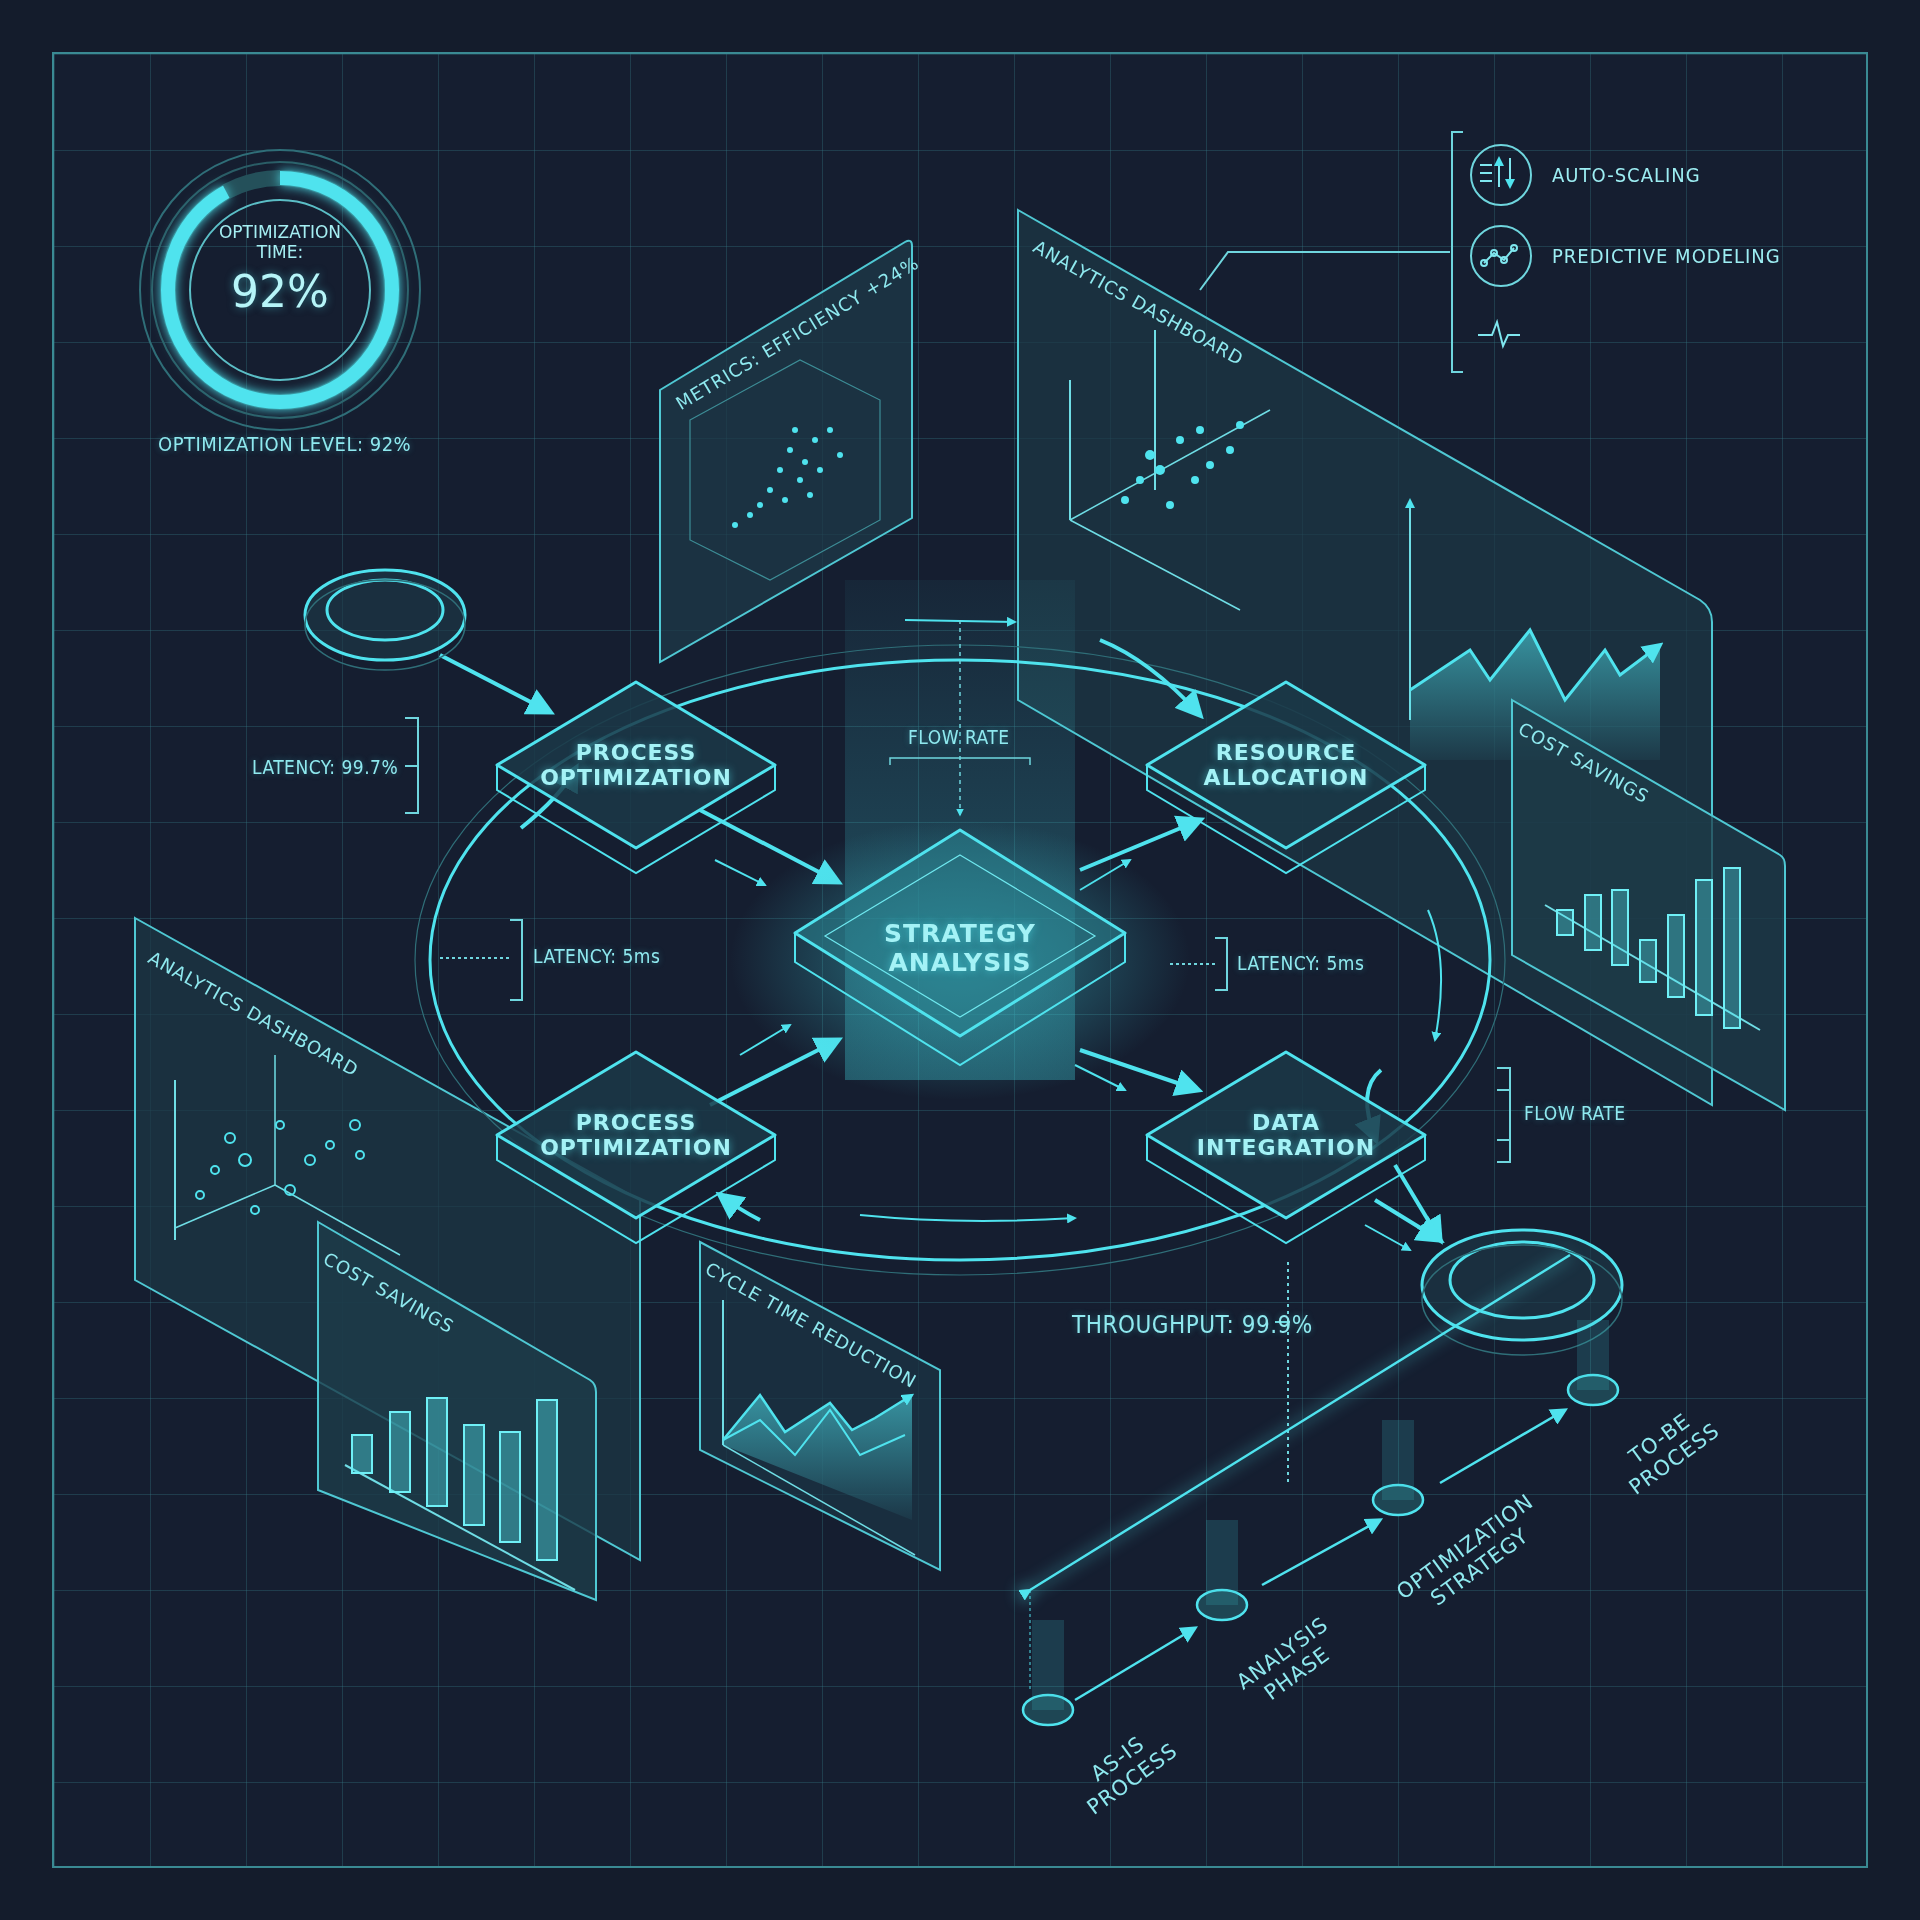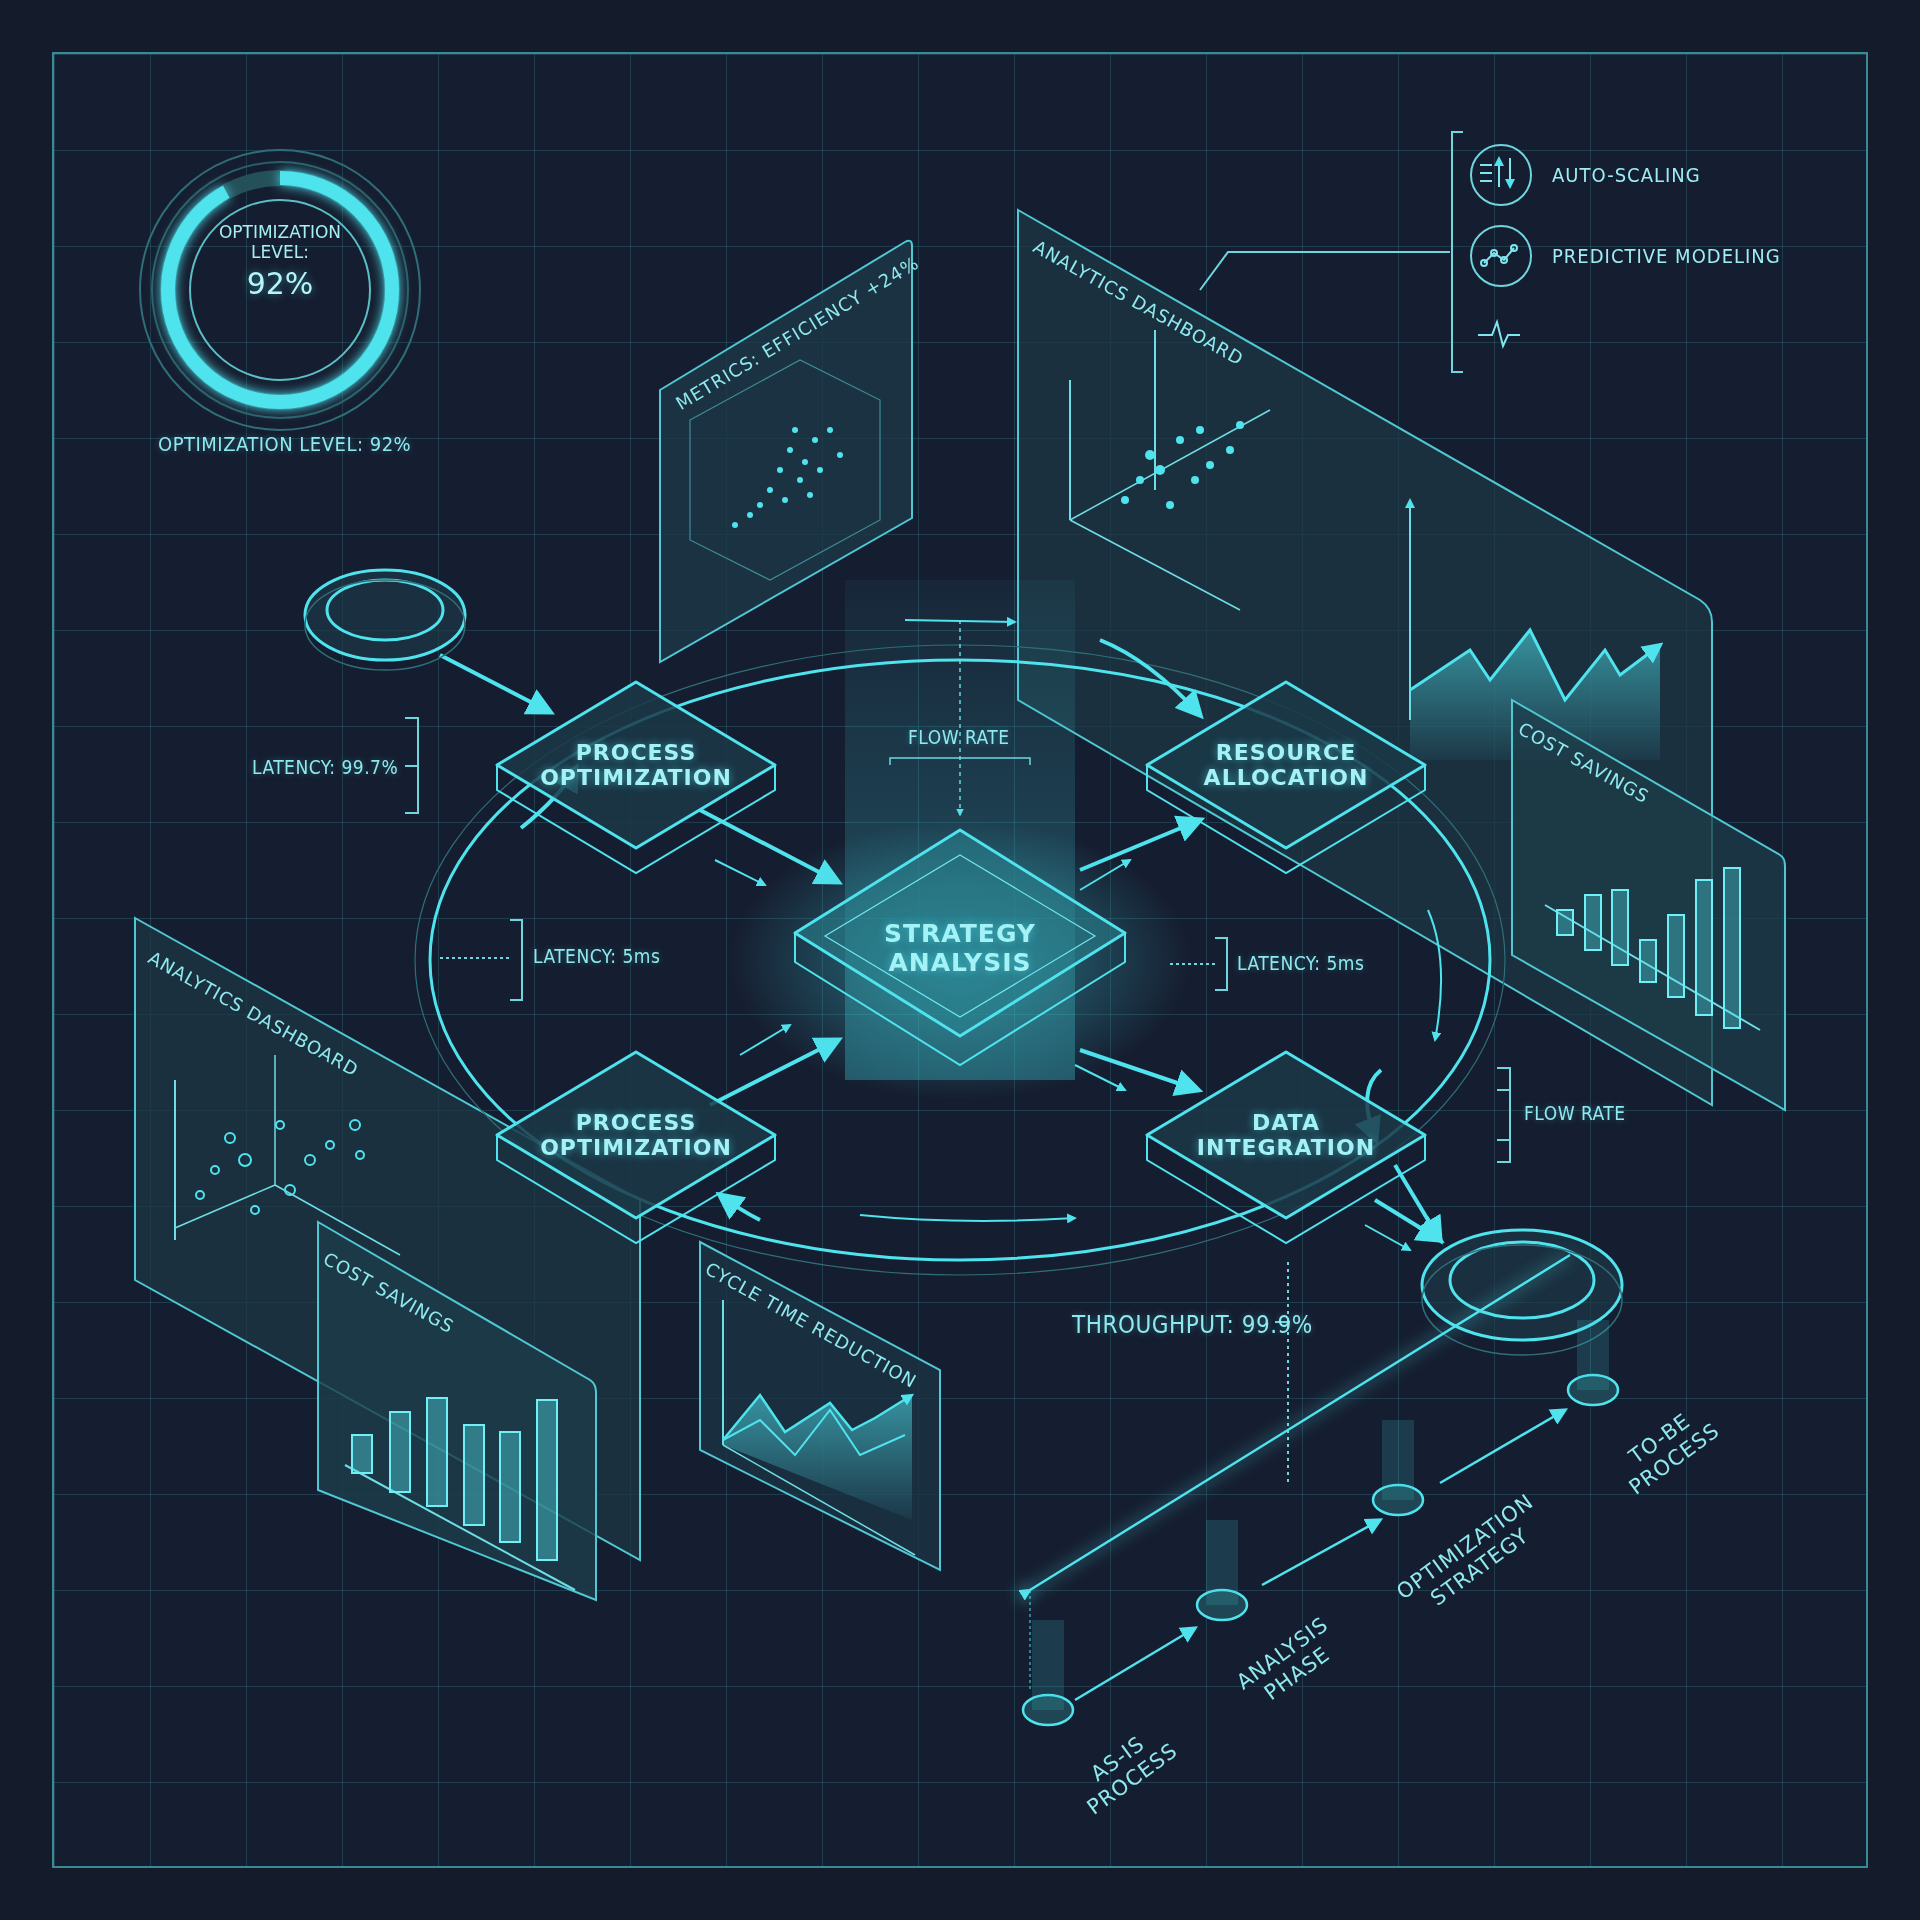"LEVEL:" div.a { text: LEVEL -> TIME }
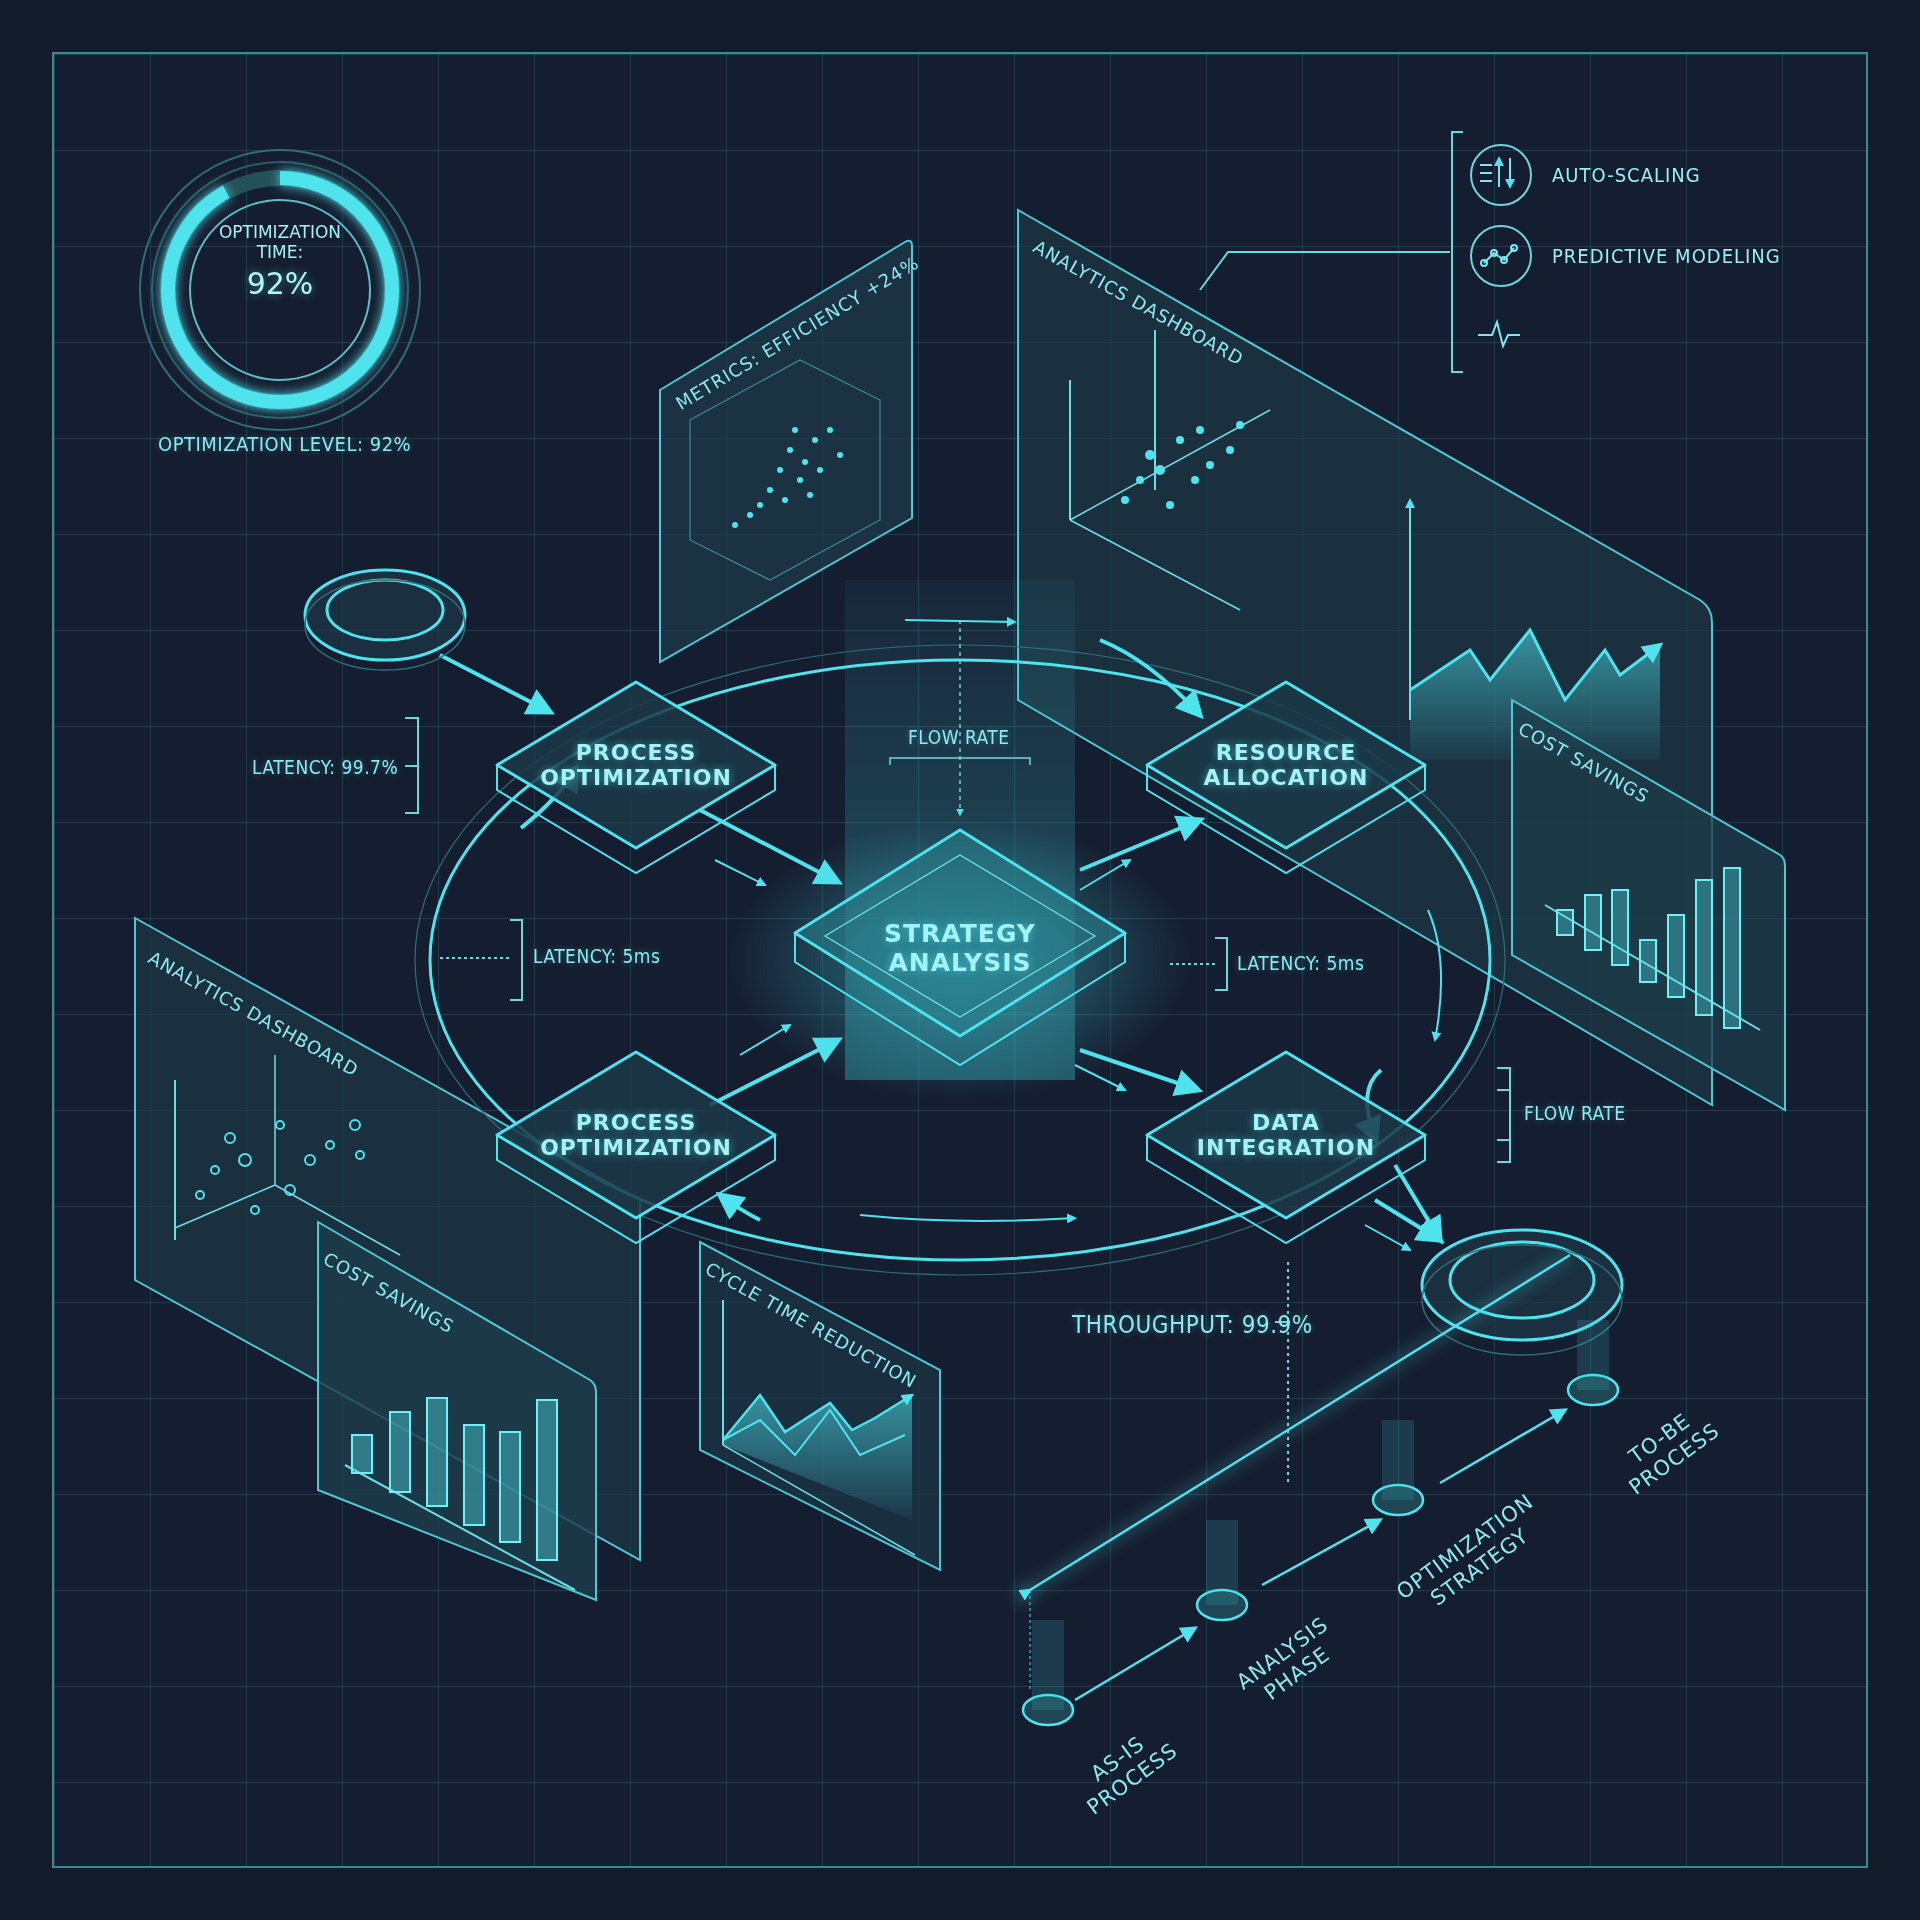"92%" .gauge-txt .b { font-size: 30px -> 44px }
